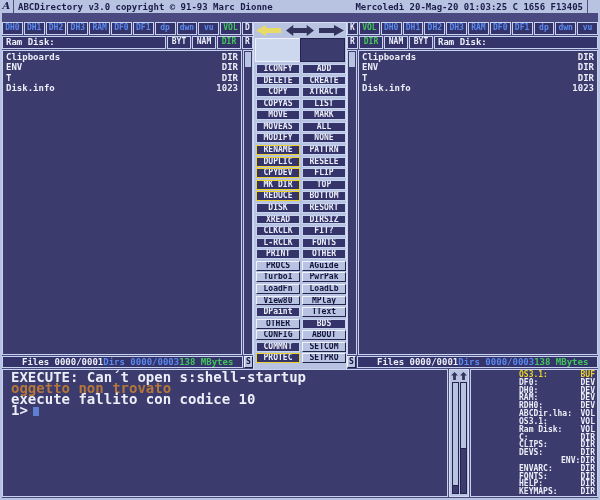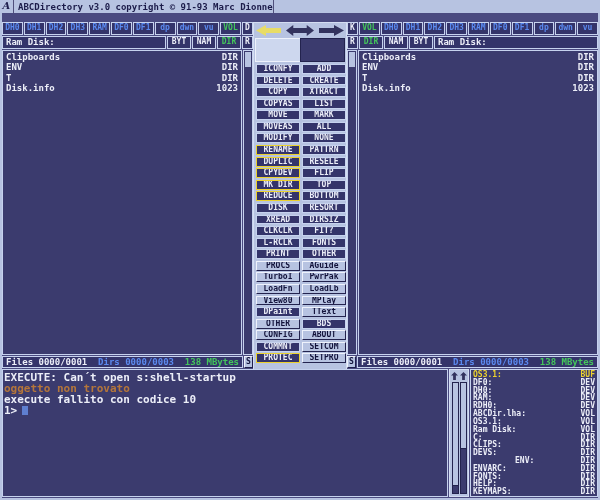"Mercoledì 20-Mag-20 01:03:25 C 1656" div { html: none -> <div>Mercoledì 20-Mag-20 01:03:25 C 1656 F13405</div> }
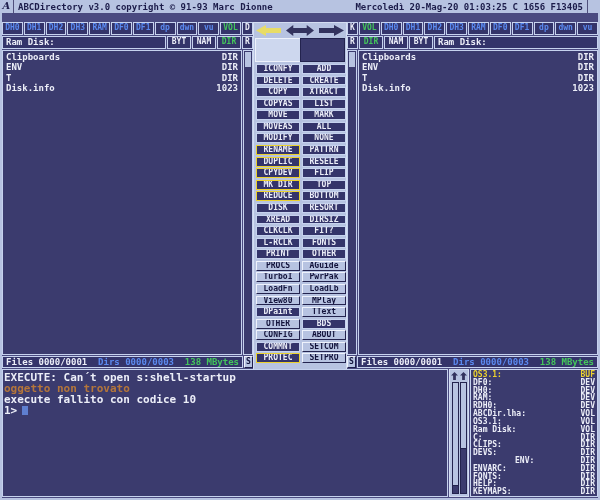"Files 0000/0001" .pstatus { padding: 0 3px -> 0 19px }
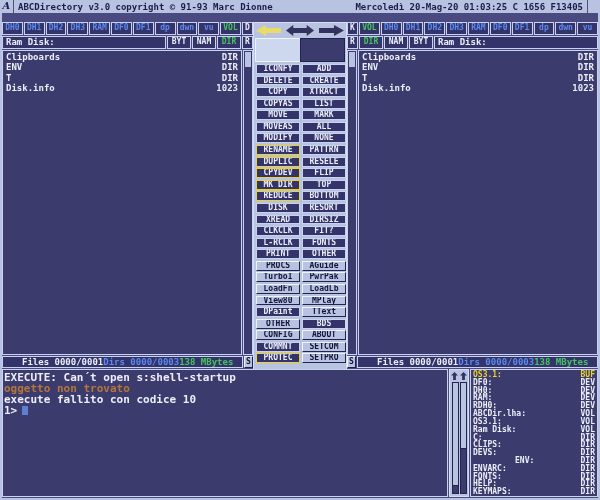"EXECUTE: Can´t open s:shell-startup" #console { font-size: 11px -> 14px; padding: 2px 1px -> 2px 8px }
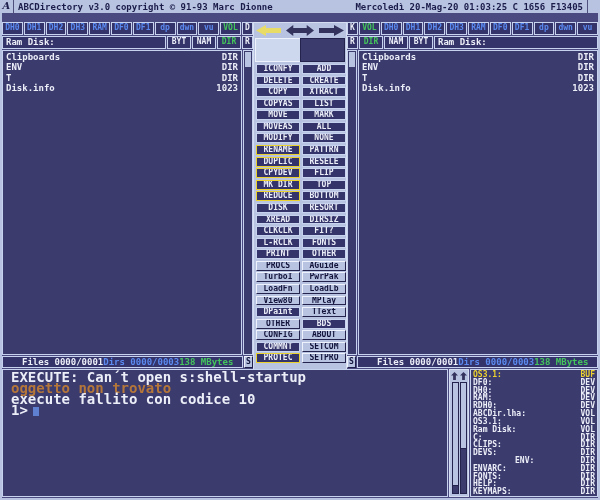"OS3.1:" .vrow { margin-left: none -> 46px }
